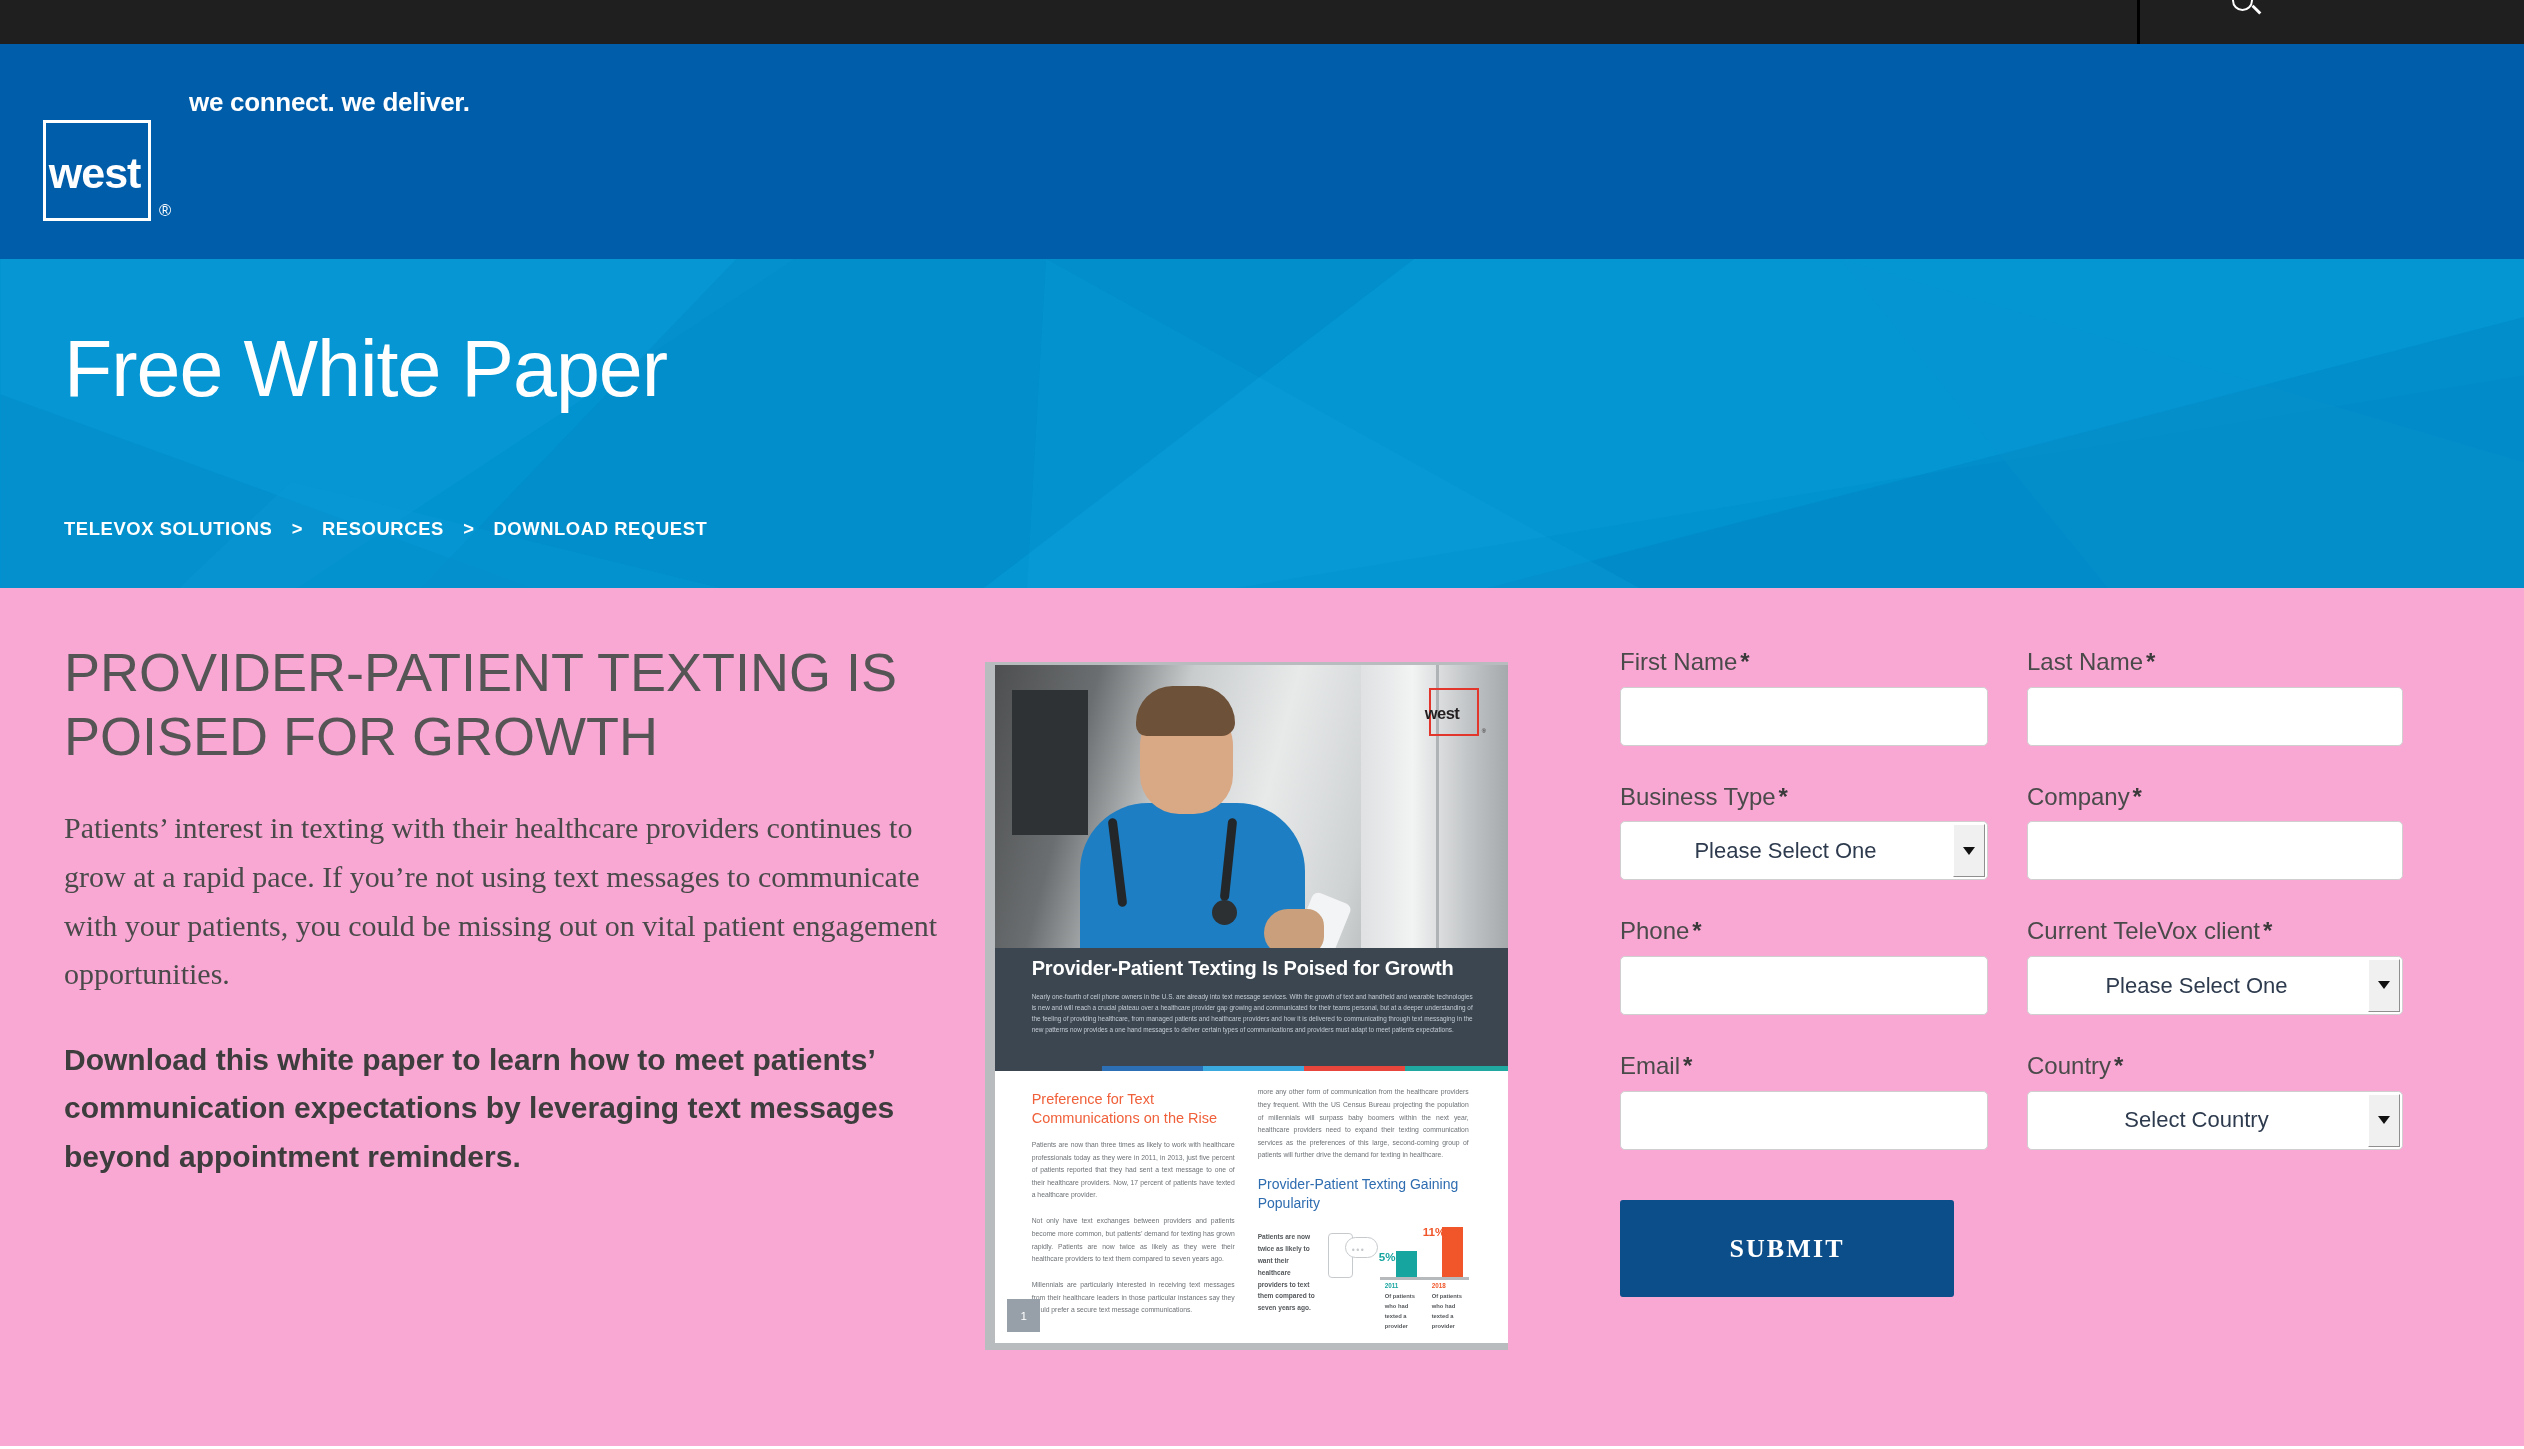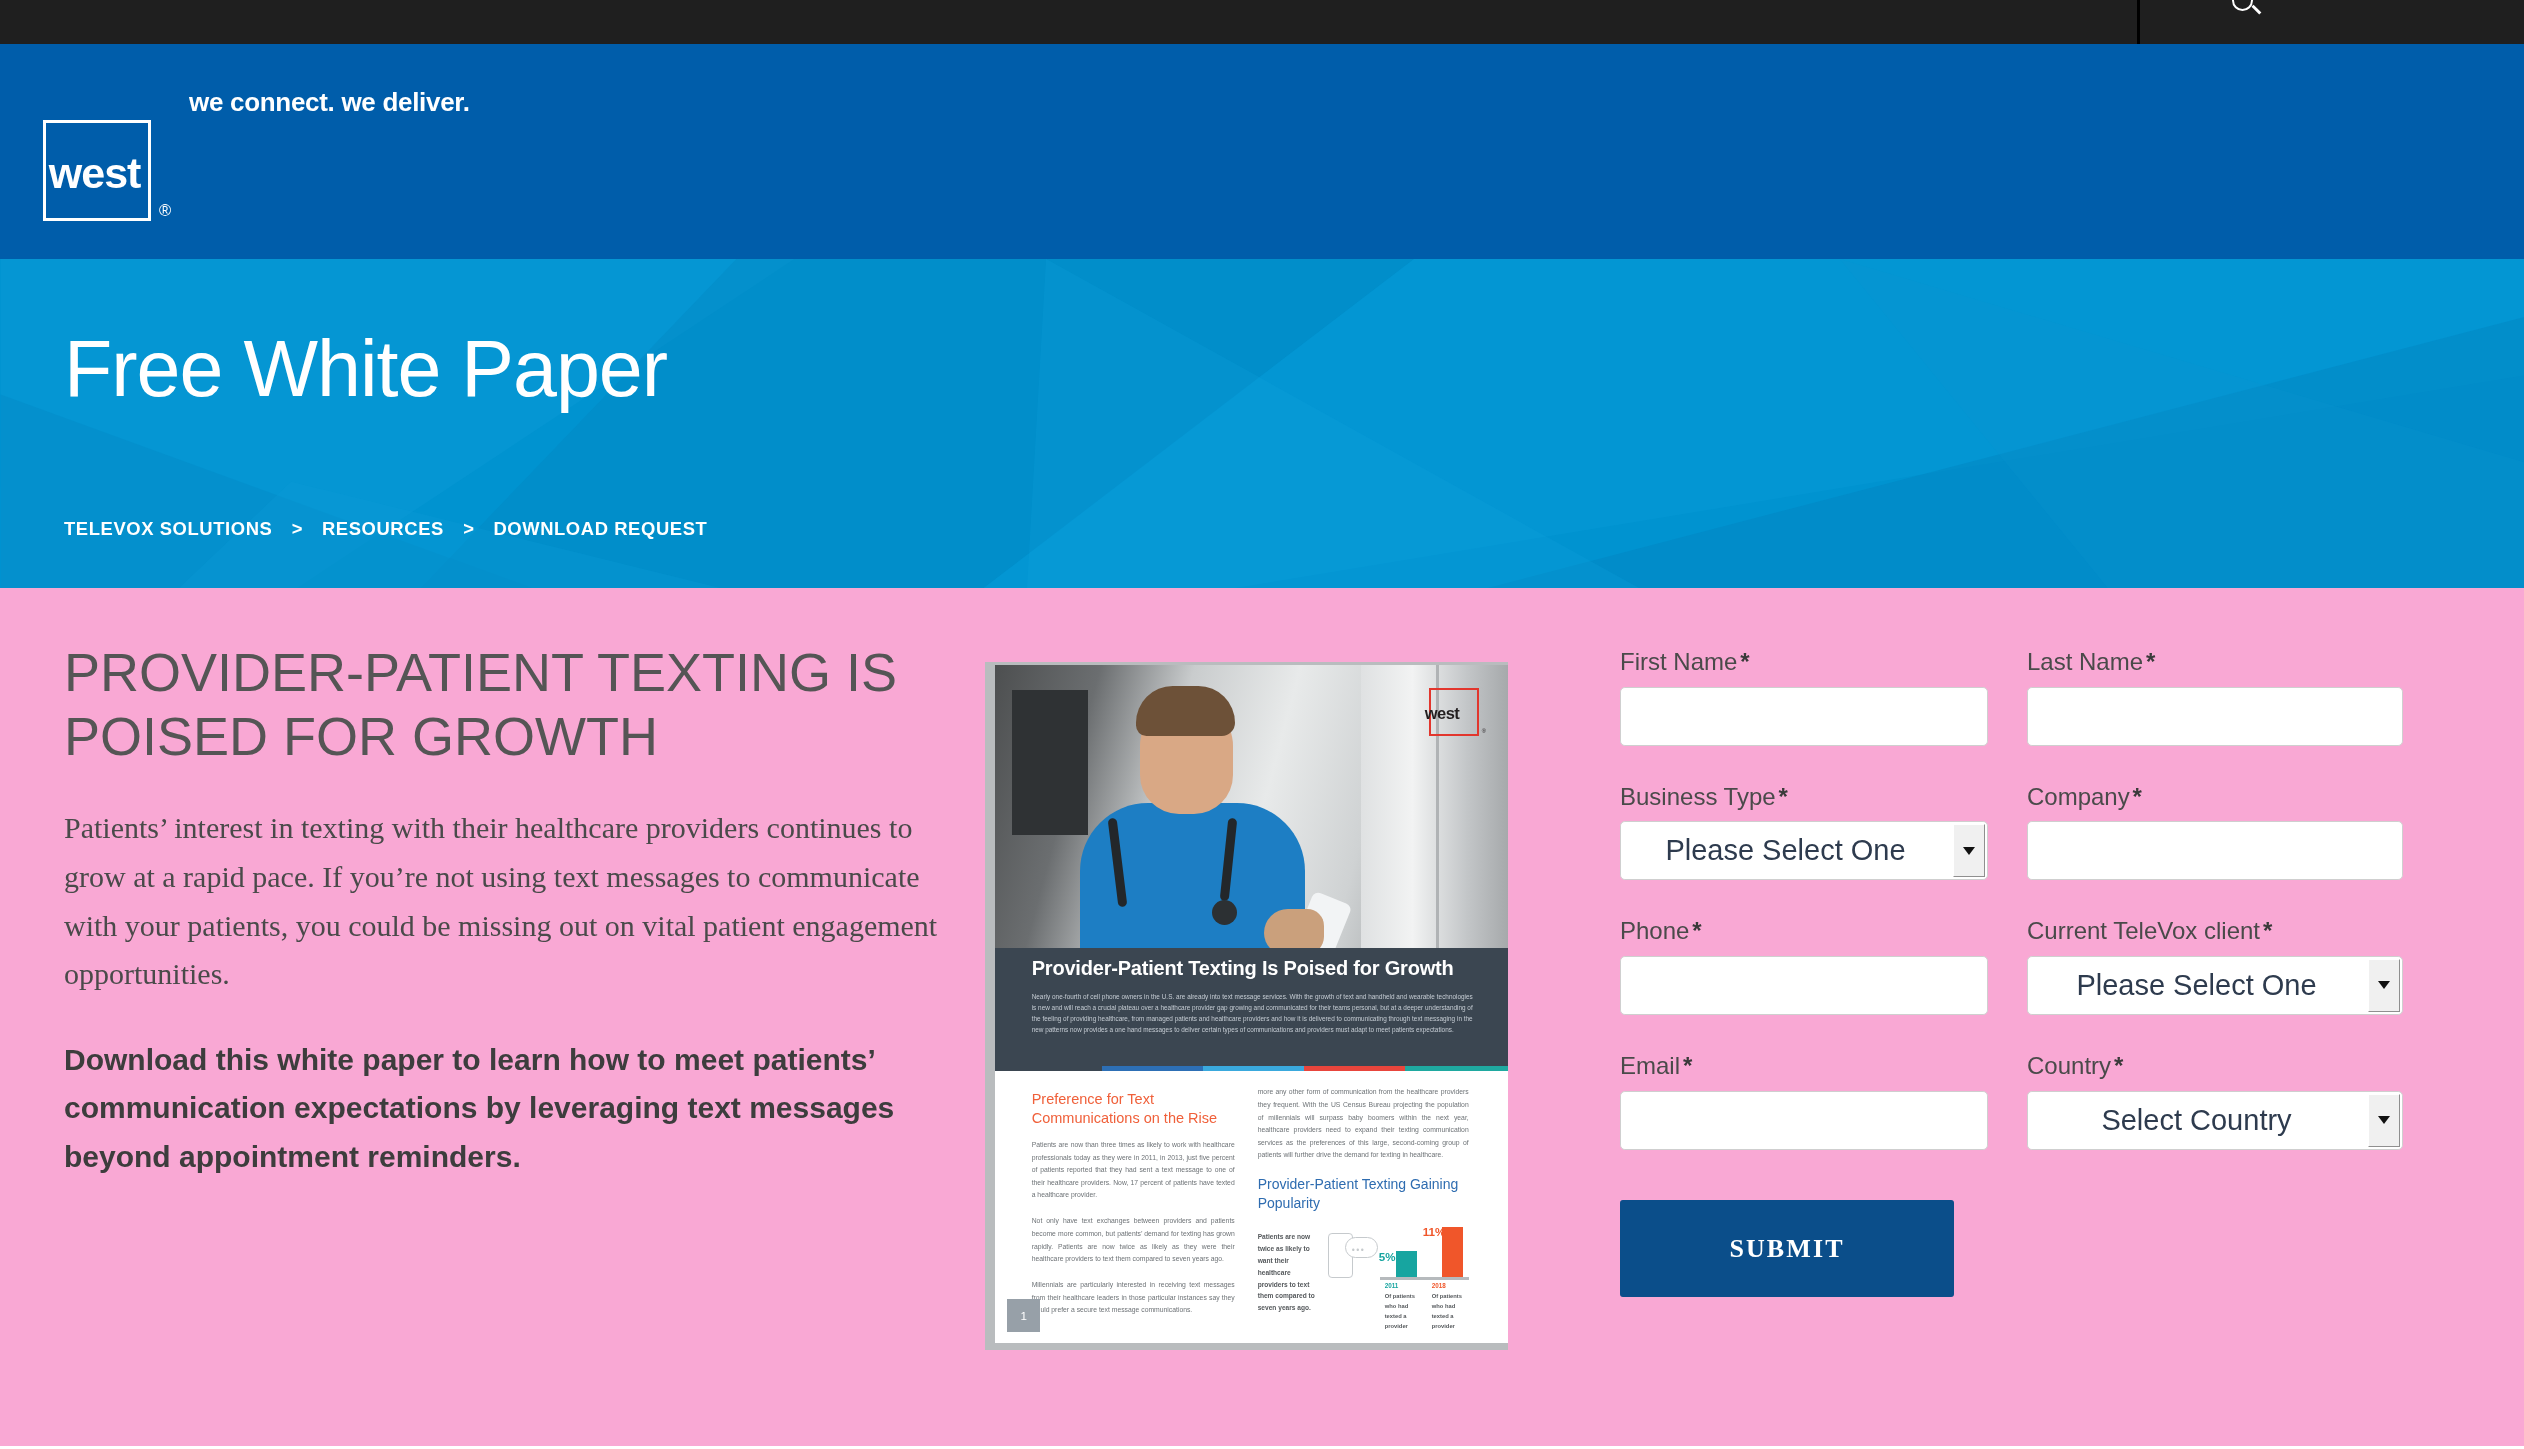"Please Select One" .select-box { font-size: 29px -> 22px }
